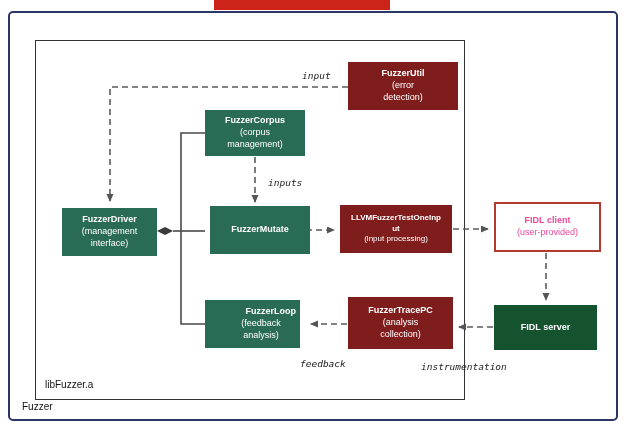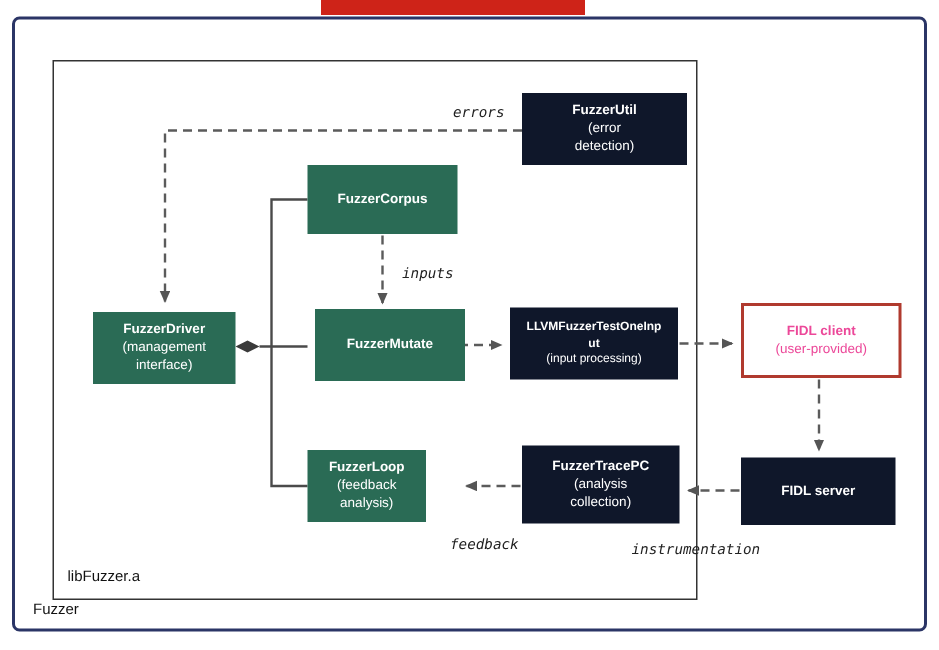"errors" div.edge-label { text: errors -> input }
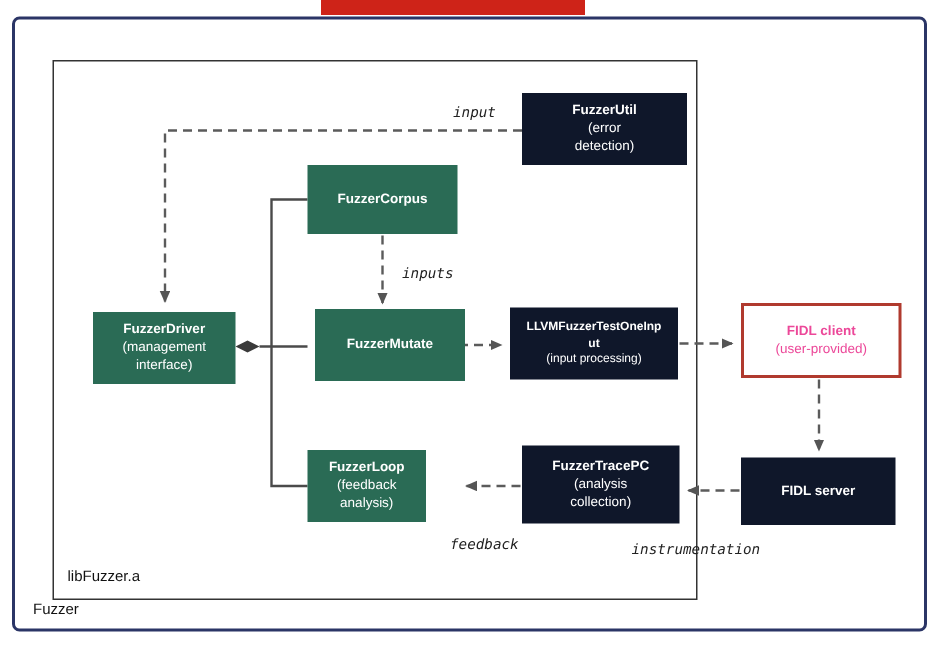"FuzzerUtil" .navy { background: #0f172a -> #7f1d1d }
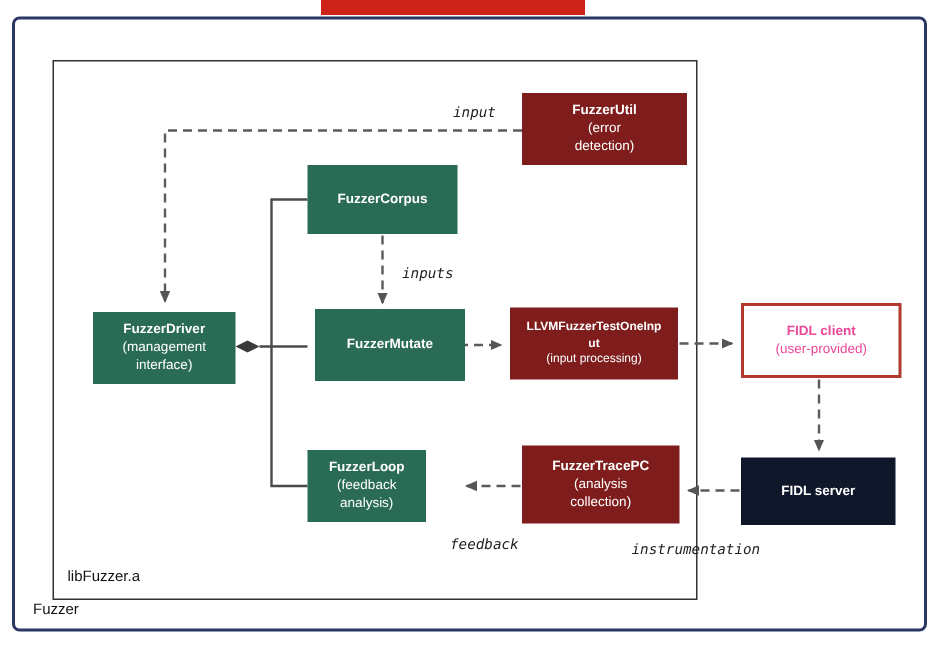"(corpus management)" div.s { html: none -> <div>(corpus management)</div> }
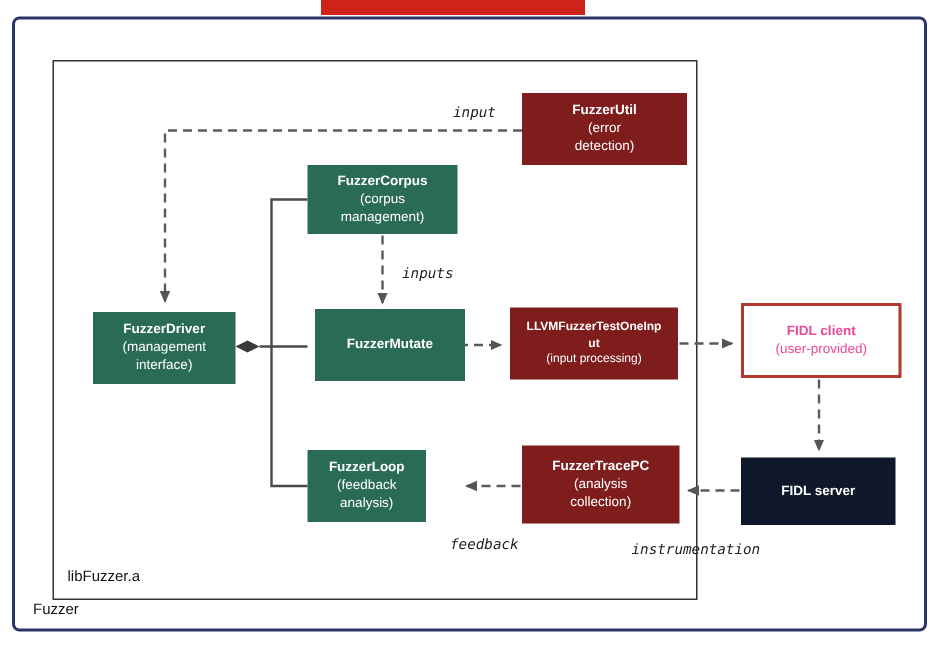"FuzzerLoop" #n-loop { align-items: none -> flex-end; width: 79px -> 95px }
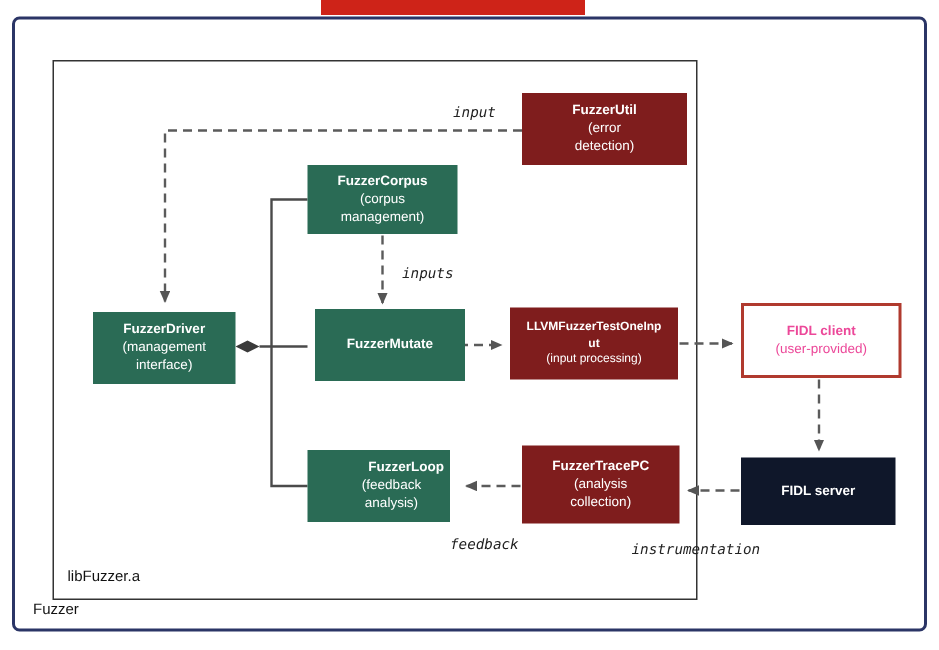"FIDL server" #n-server { background: #0f172a -> #14532d }
